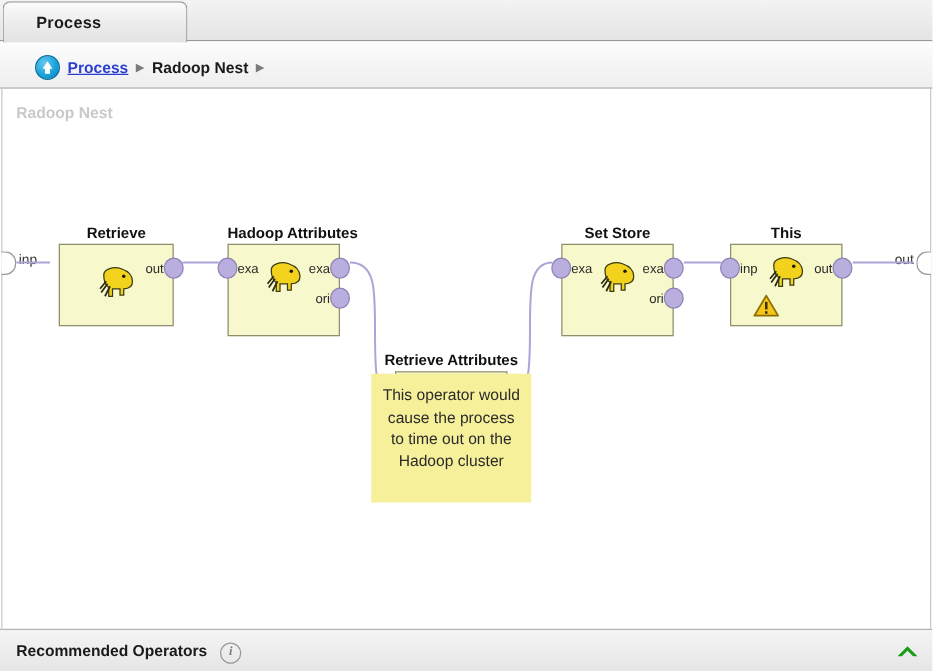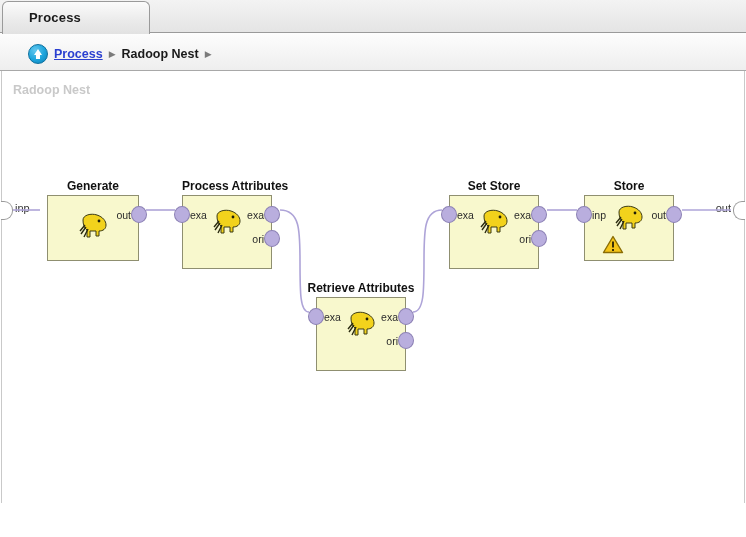"Generate" div.op-title { text: Generate -> Retrieve }
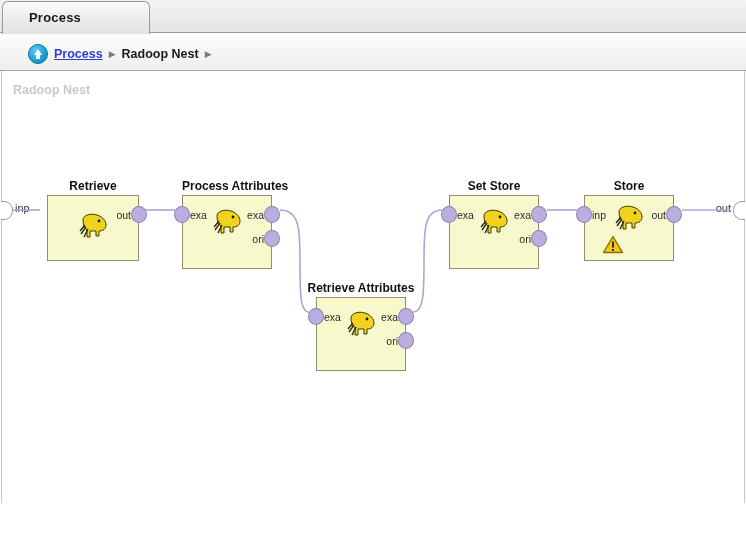"Process Attributes" div.op-title { text: Process -> Hadoop }
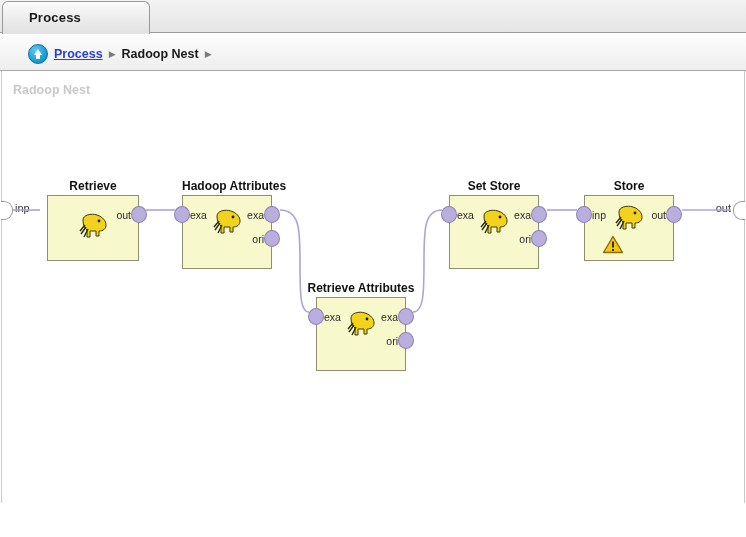"Store" div.op-title { text: Store -> This }
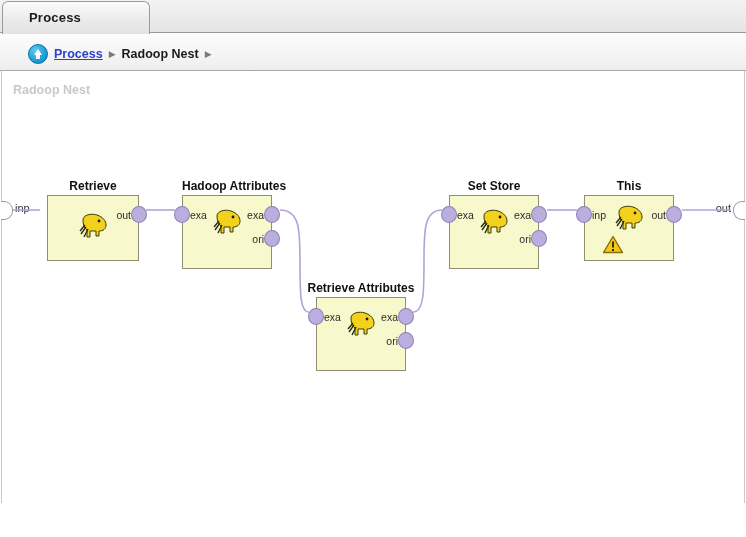"This operator would cause the" div.note { html: none -> <div>This operator would cause the process to time out on the Hadoop cluster</div> }
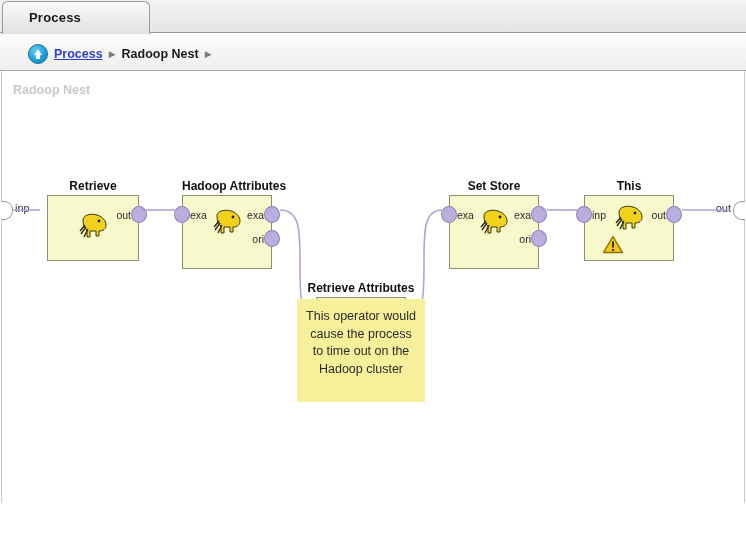"Recommended Operators" div.statusbar { html: none -> <div> <div>Recommended Operators</div> <div>i</div> <svg> <path></path> </svg> </div> }
